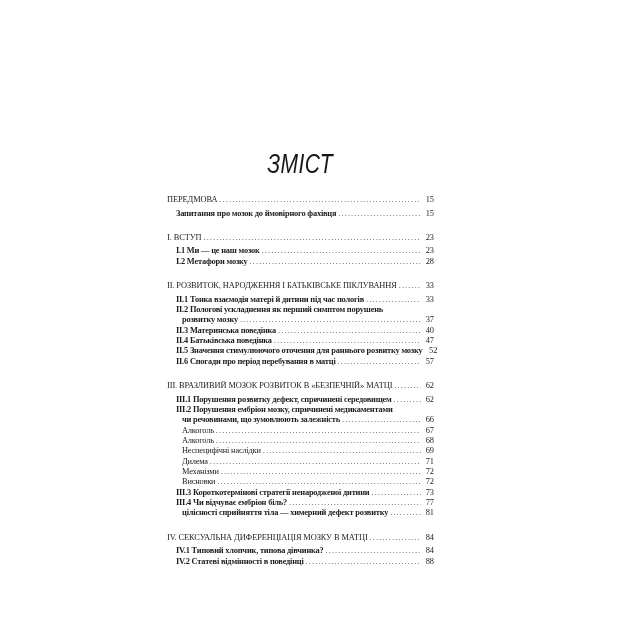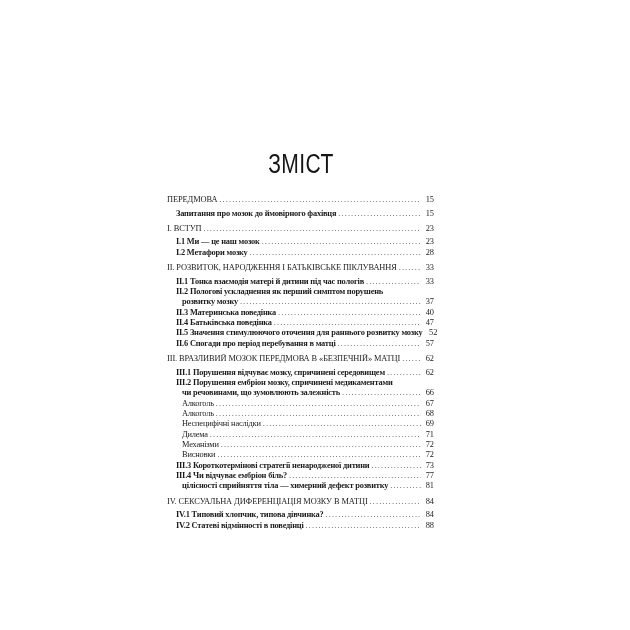"ЗМІСТ" .doc-title { font-style: none -> italic }
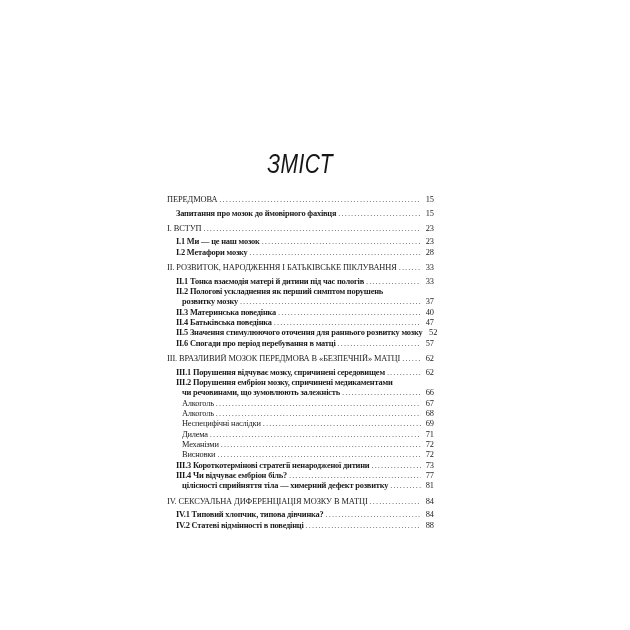"І. ВСТУП" .gap { margin-top: 5px -> 14px }
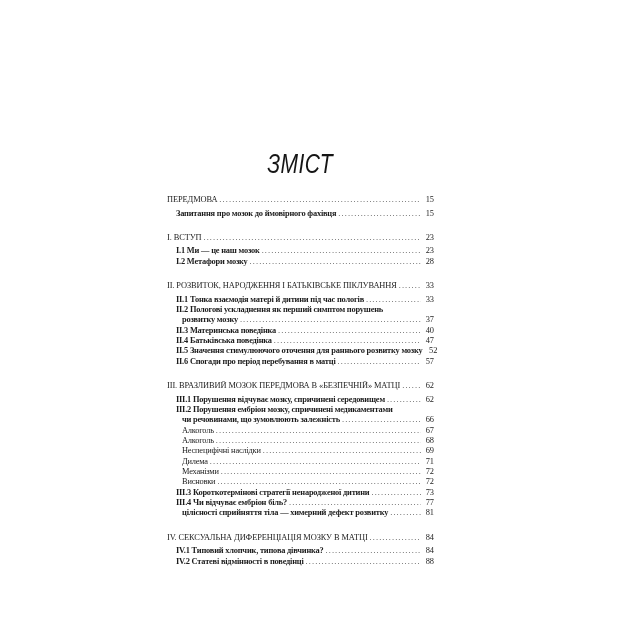"ІІІ. ВРАЗЛИВИЙ МОЗОК ПЕРЕДМОВА В" span.row-text { text: ПЕРЕДМОВА -> РОЗВИТОК }
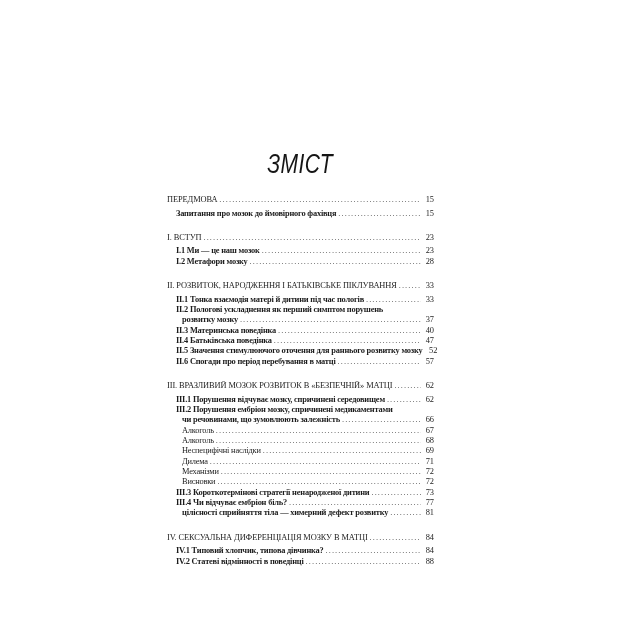"ІІІ.1 Порушення відчуває мозку," span.row-text { text: відчуває мозку -> розвитку дефект }
